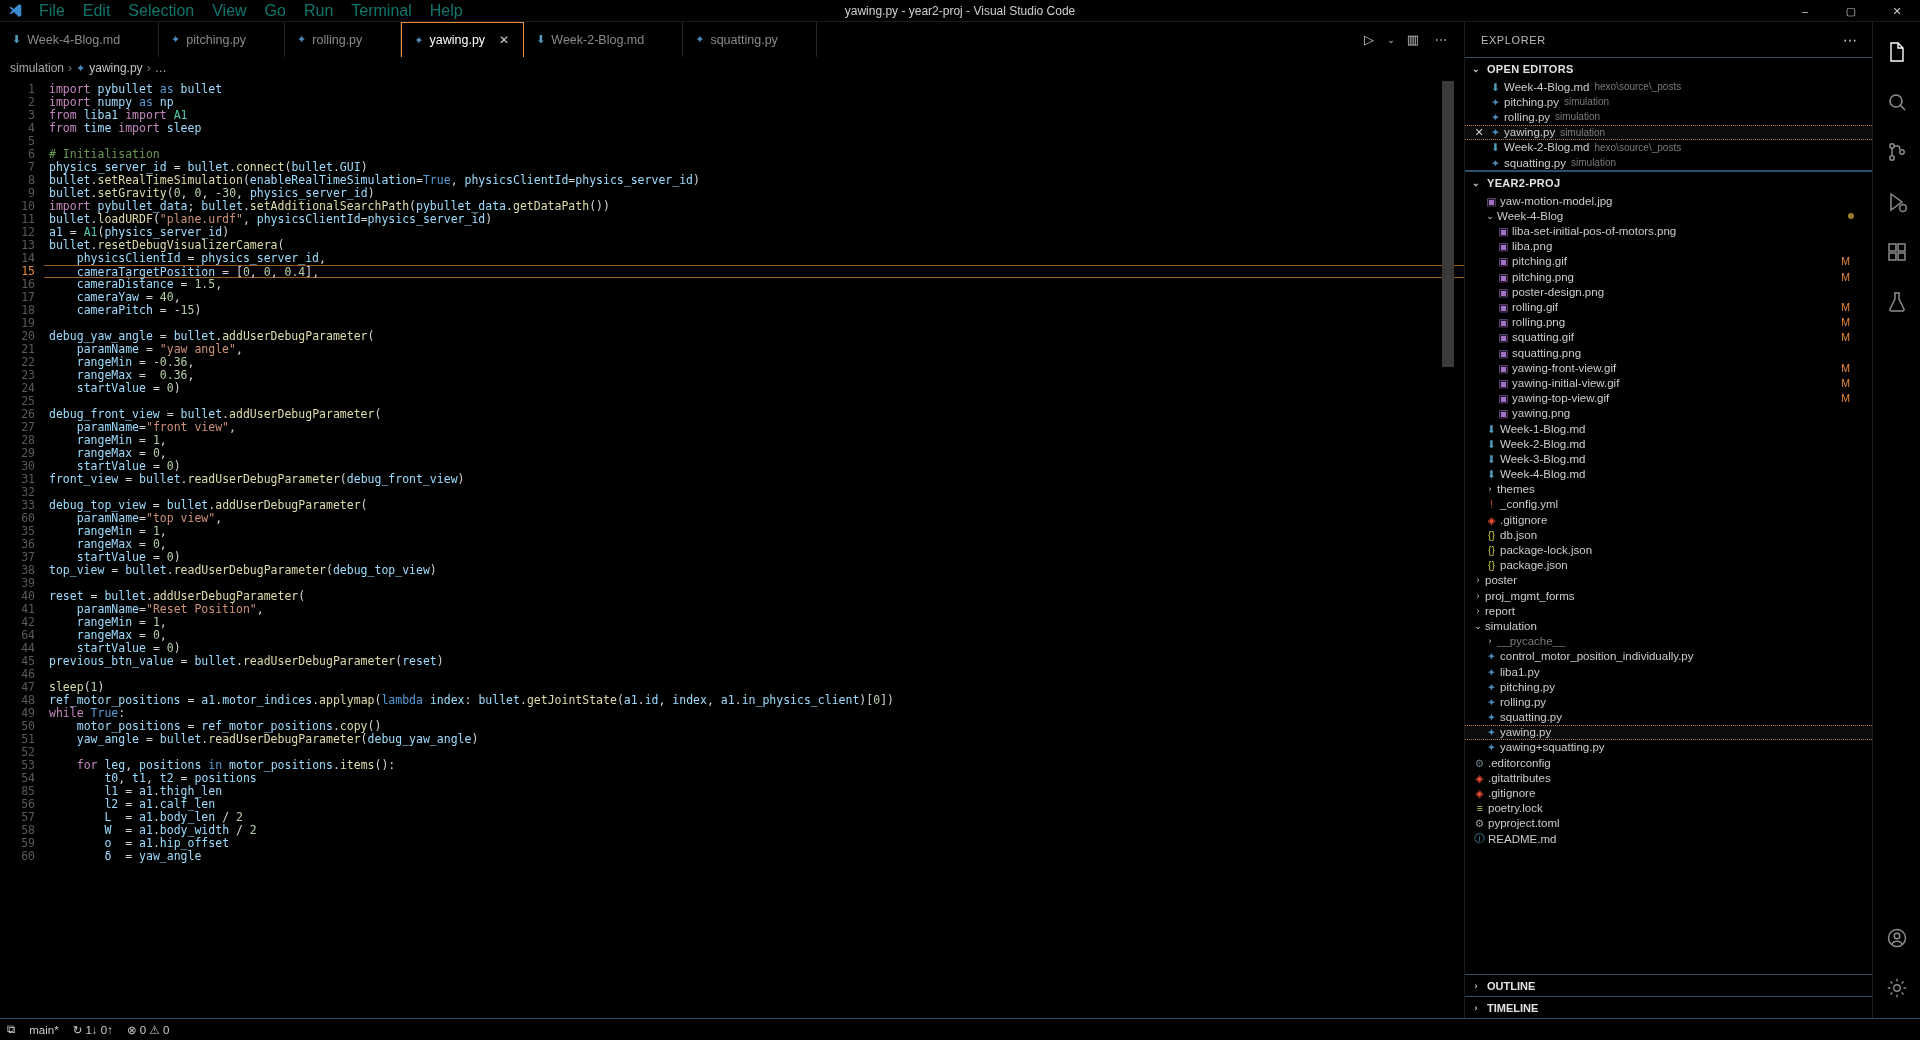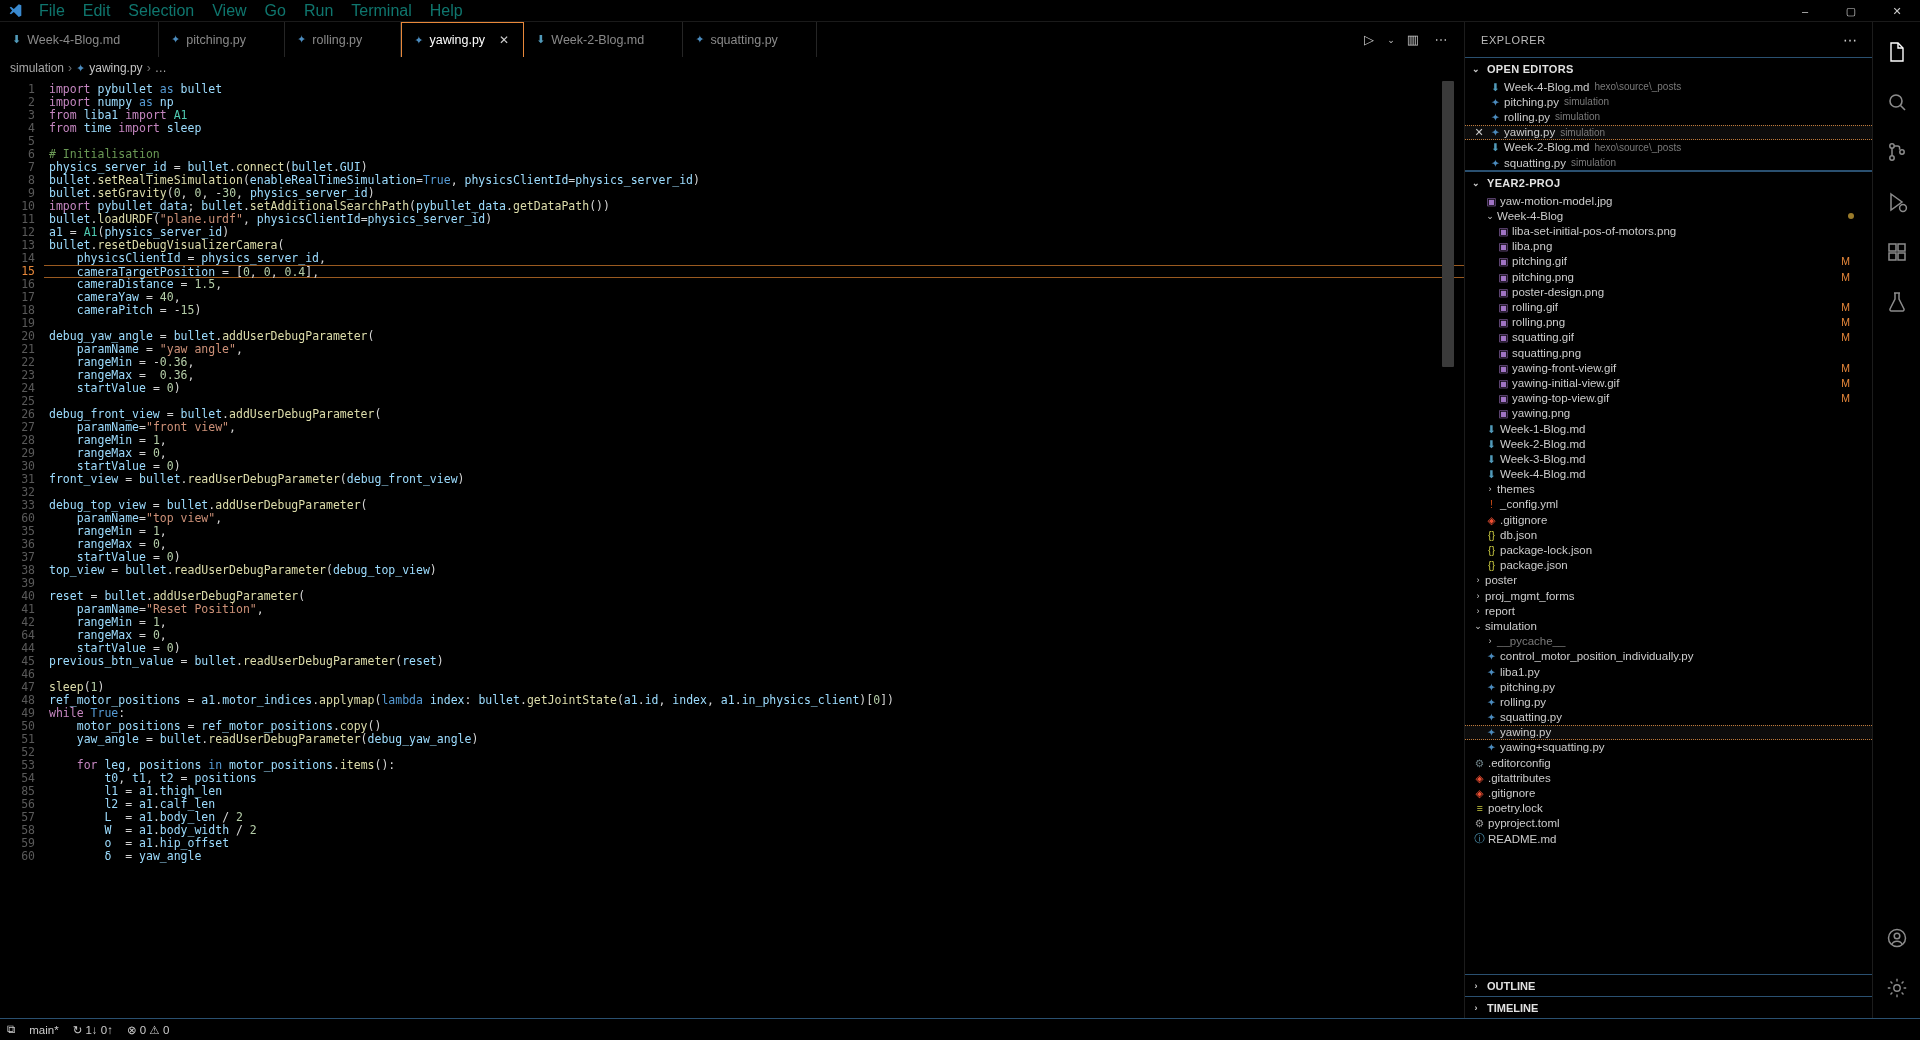"yawing.py - year2-proj - Visual" div.win-title { html: none -> <div>yawing.py - year2-proj - Visual Studio Code</div> }
